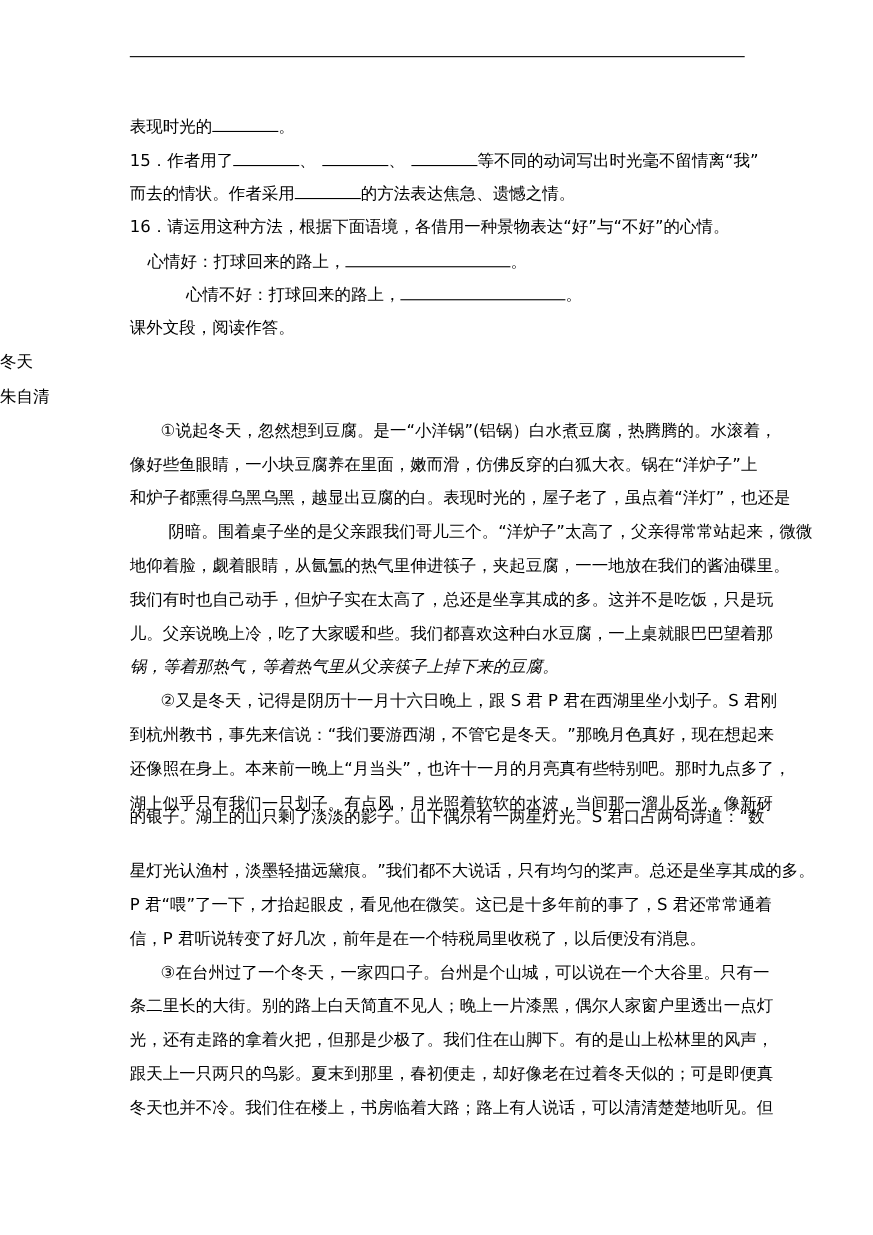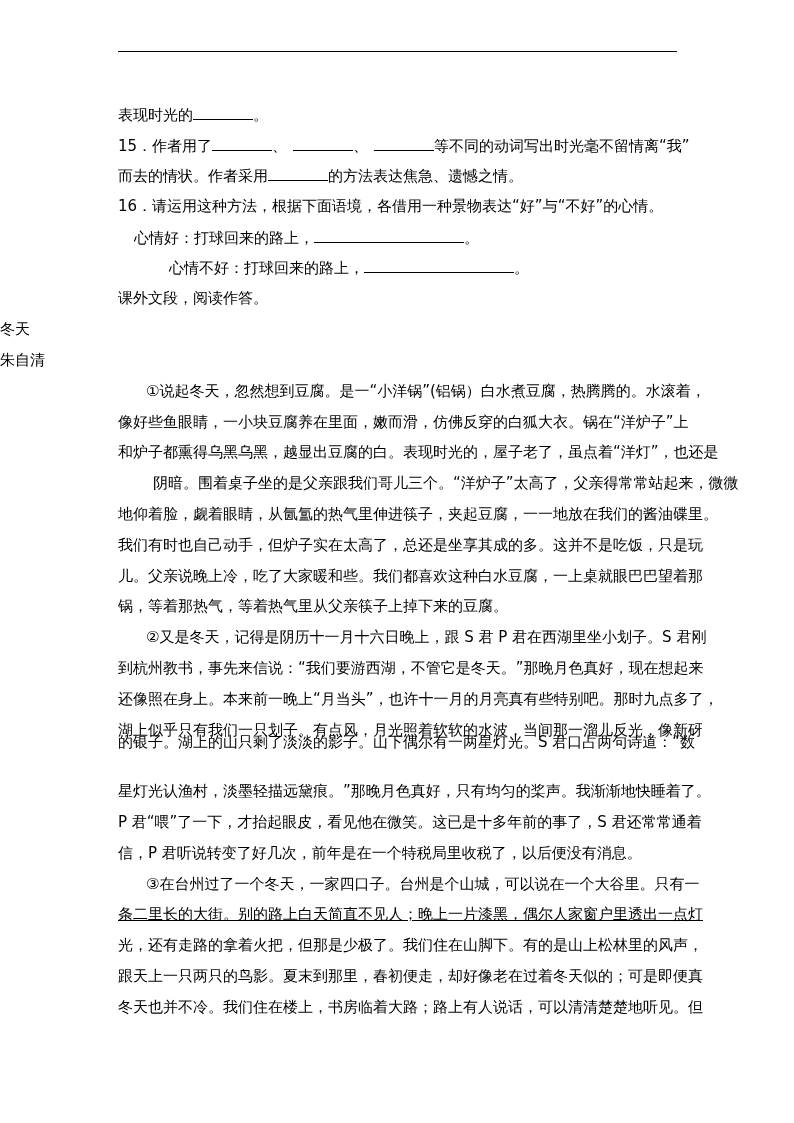"锅，等着那热气，等着热气里从父亲筷子上掉下来的豆腐。" div.line { font-style: none -> italic }
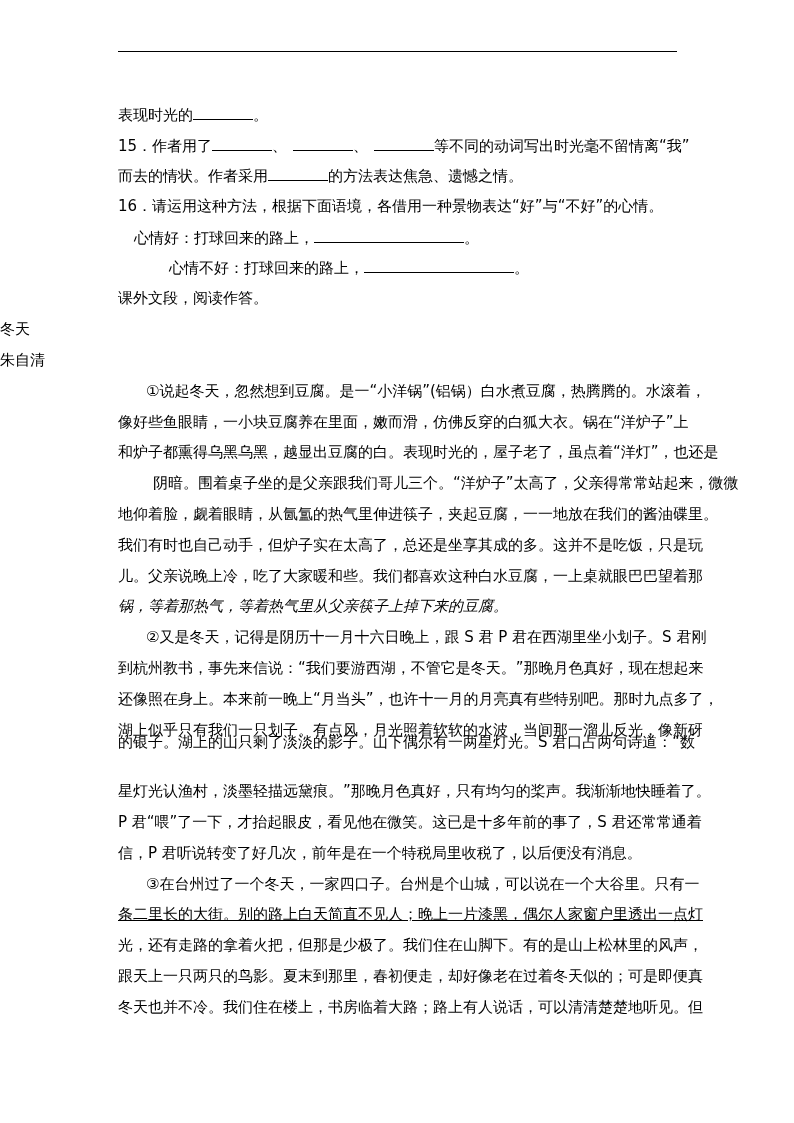"星灯光认渔村，淡墨轻描远黛痕。”那晚月色真好，只有均匀的桨声。我渐渐地快睡着了。" div.line { text: 那晚月色真好，只有均匀的桨声。我渐渐地快睡着了 -> 我们都不大说话，只有均匀的桨声。总还是坐享其成的多 }
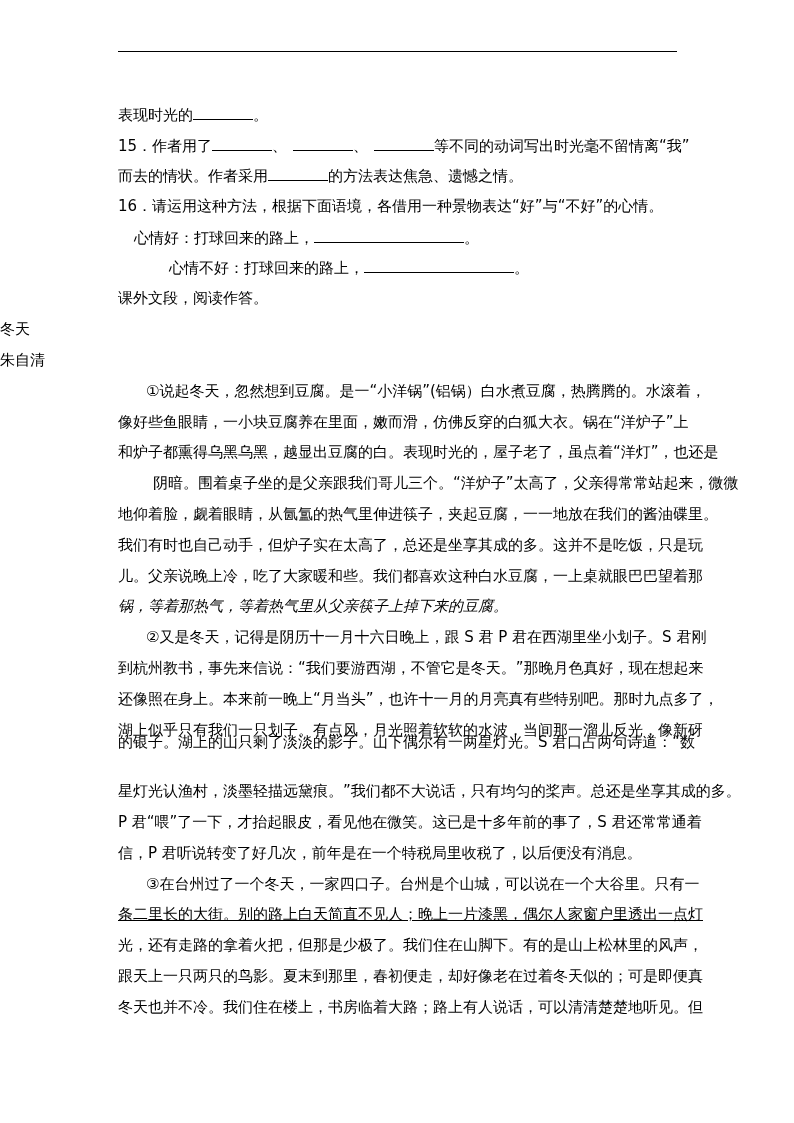"条二里长的大街。别的路上白天简直不见人；晚上一片漆黑，偶尔人家窗户里透出一点灯" div.line { text-decoration: underline -> none }
